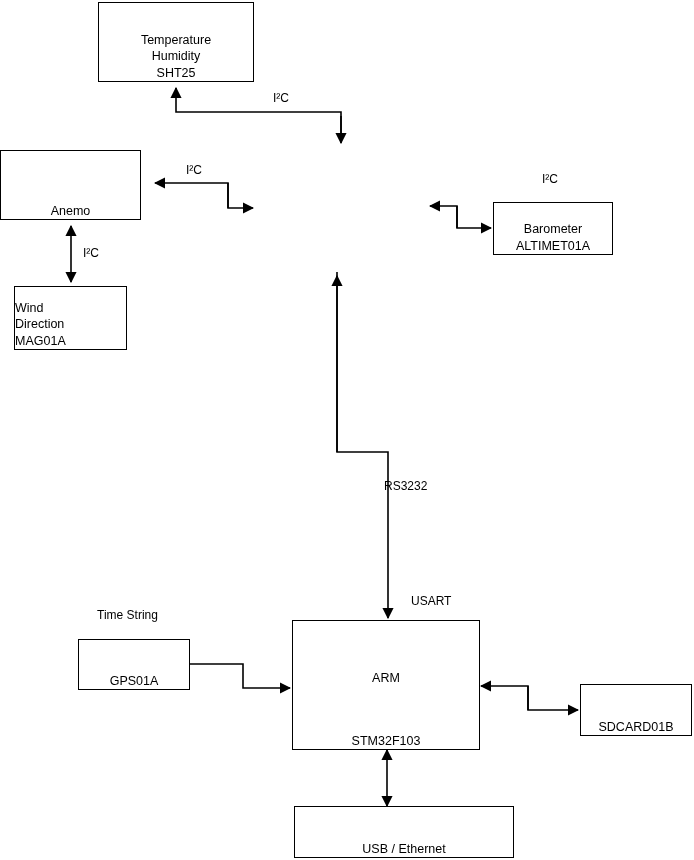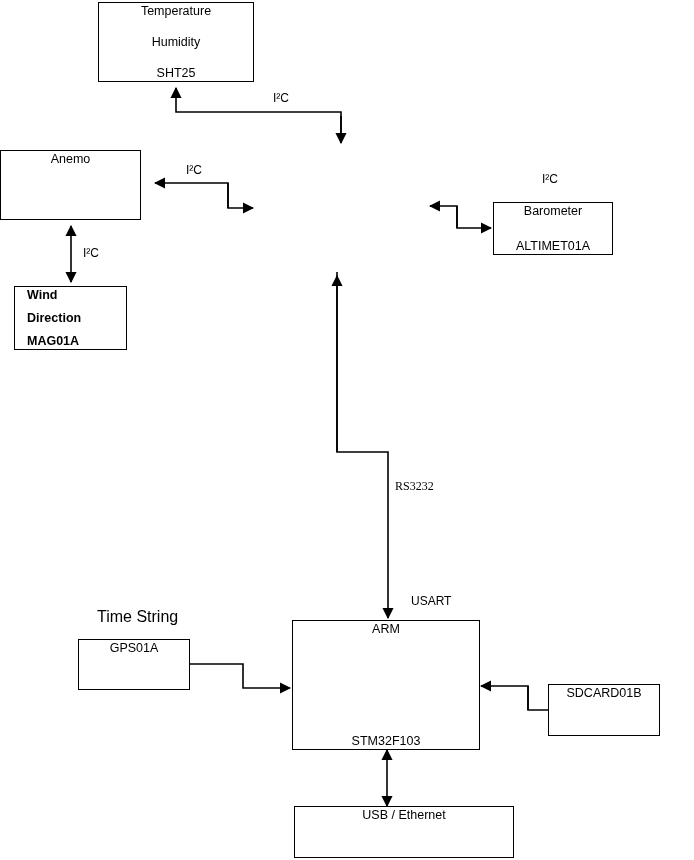"Temperature" .node { justify-content: space-between -> flex-end }
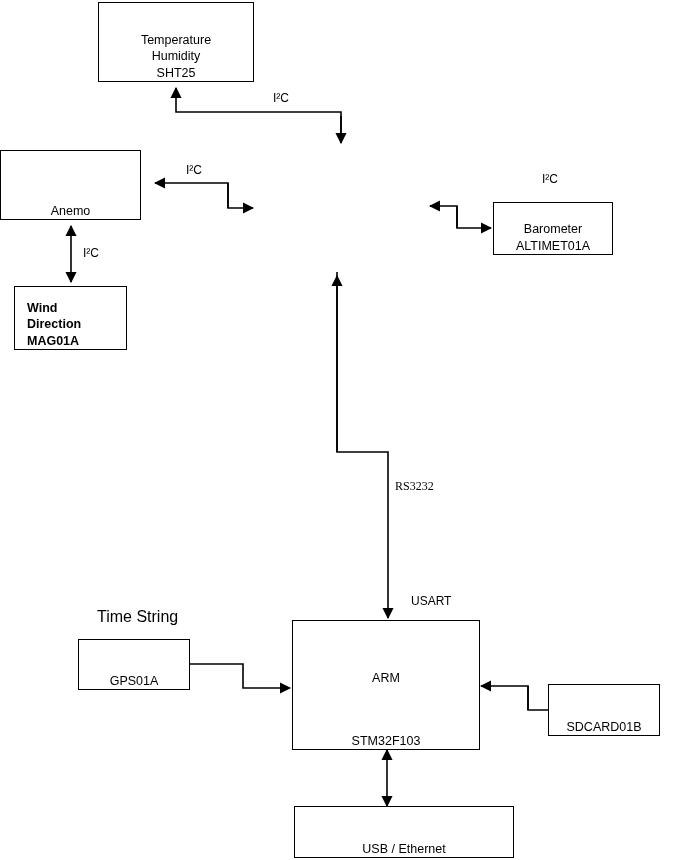"Wind" div.node { font-weight: bold -> none; padding-left: 12px -> none }
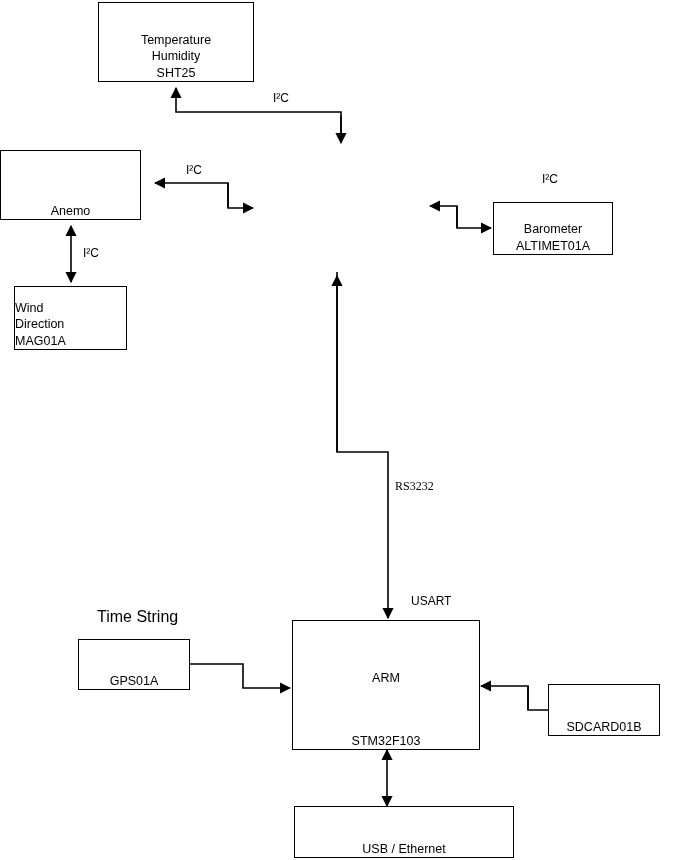"RS3232" div.edge-label { font-family: Liberation Serif, serif -> none; left: 395px -> 384px }
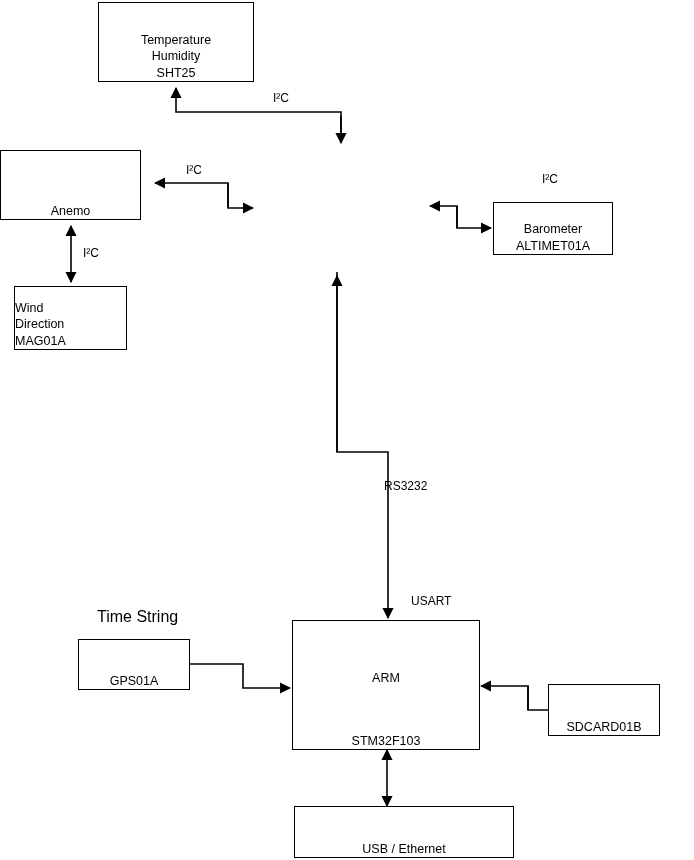"Time String" .free-label { font-size: 16px -> 12px }
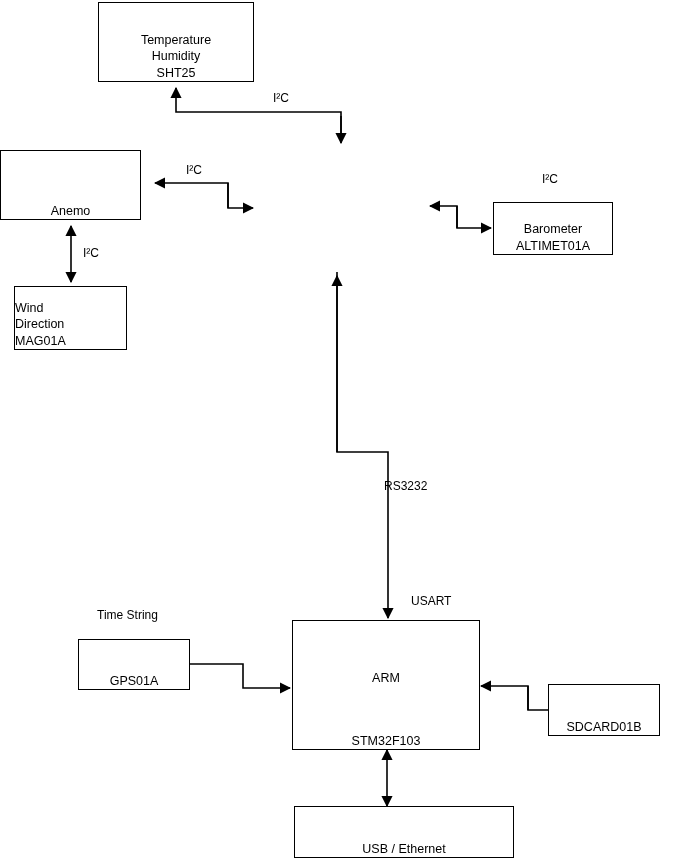"SDCARD01B" div.node { left: 548px -> 580px }
